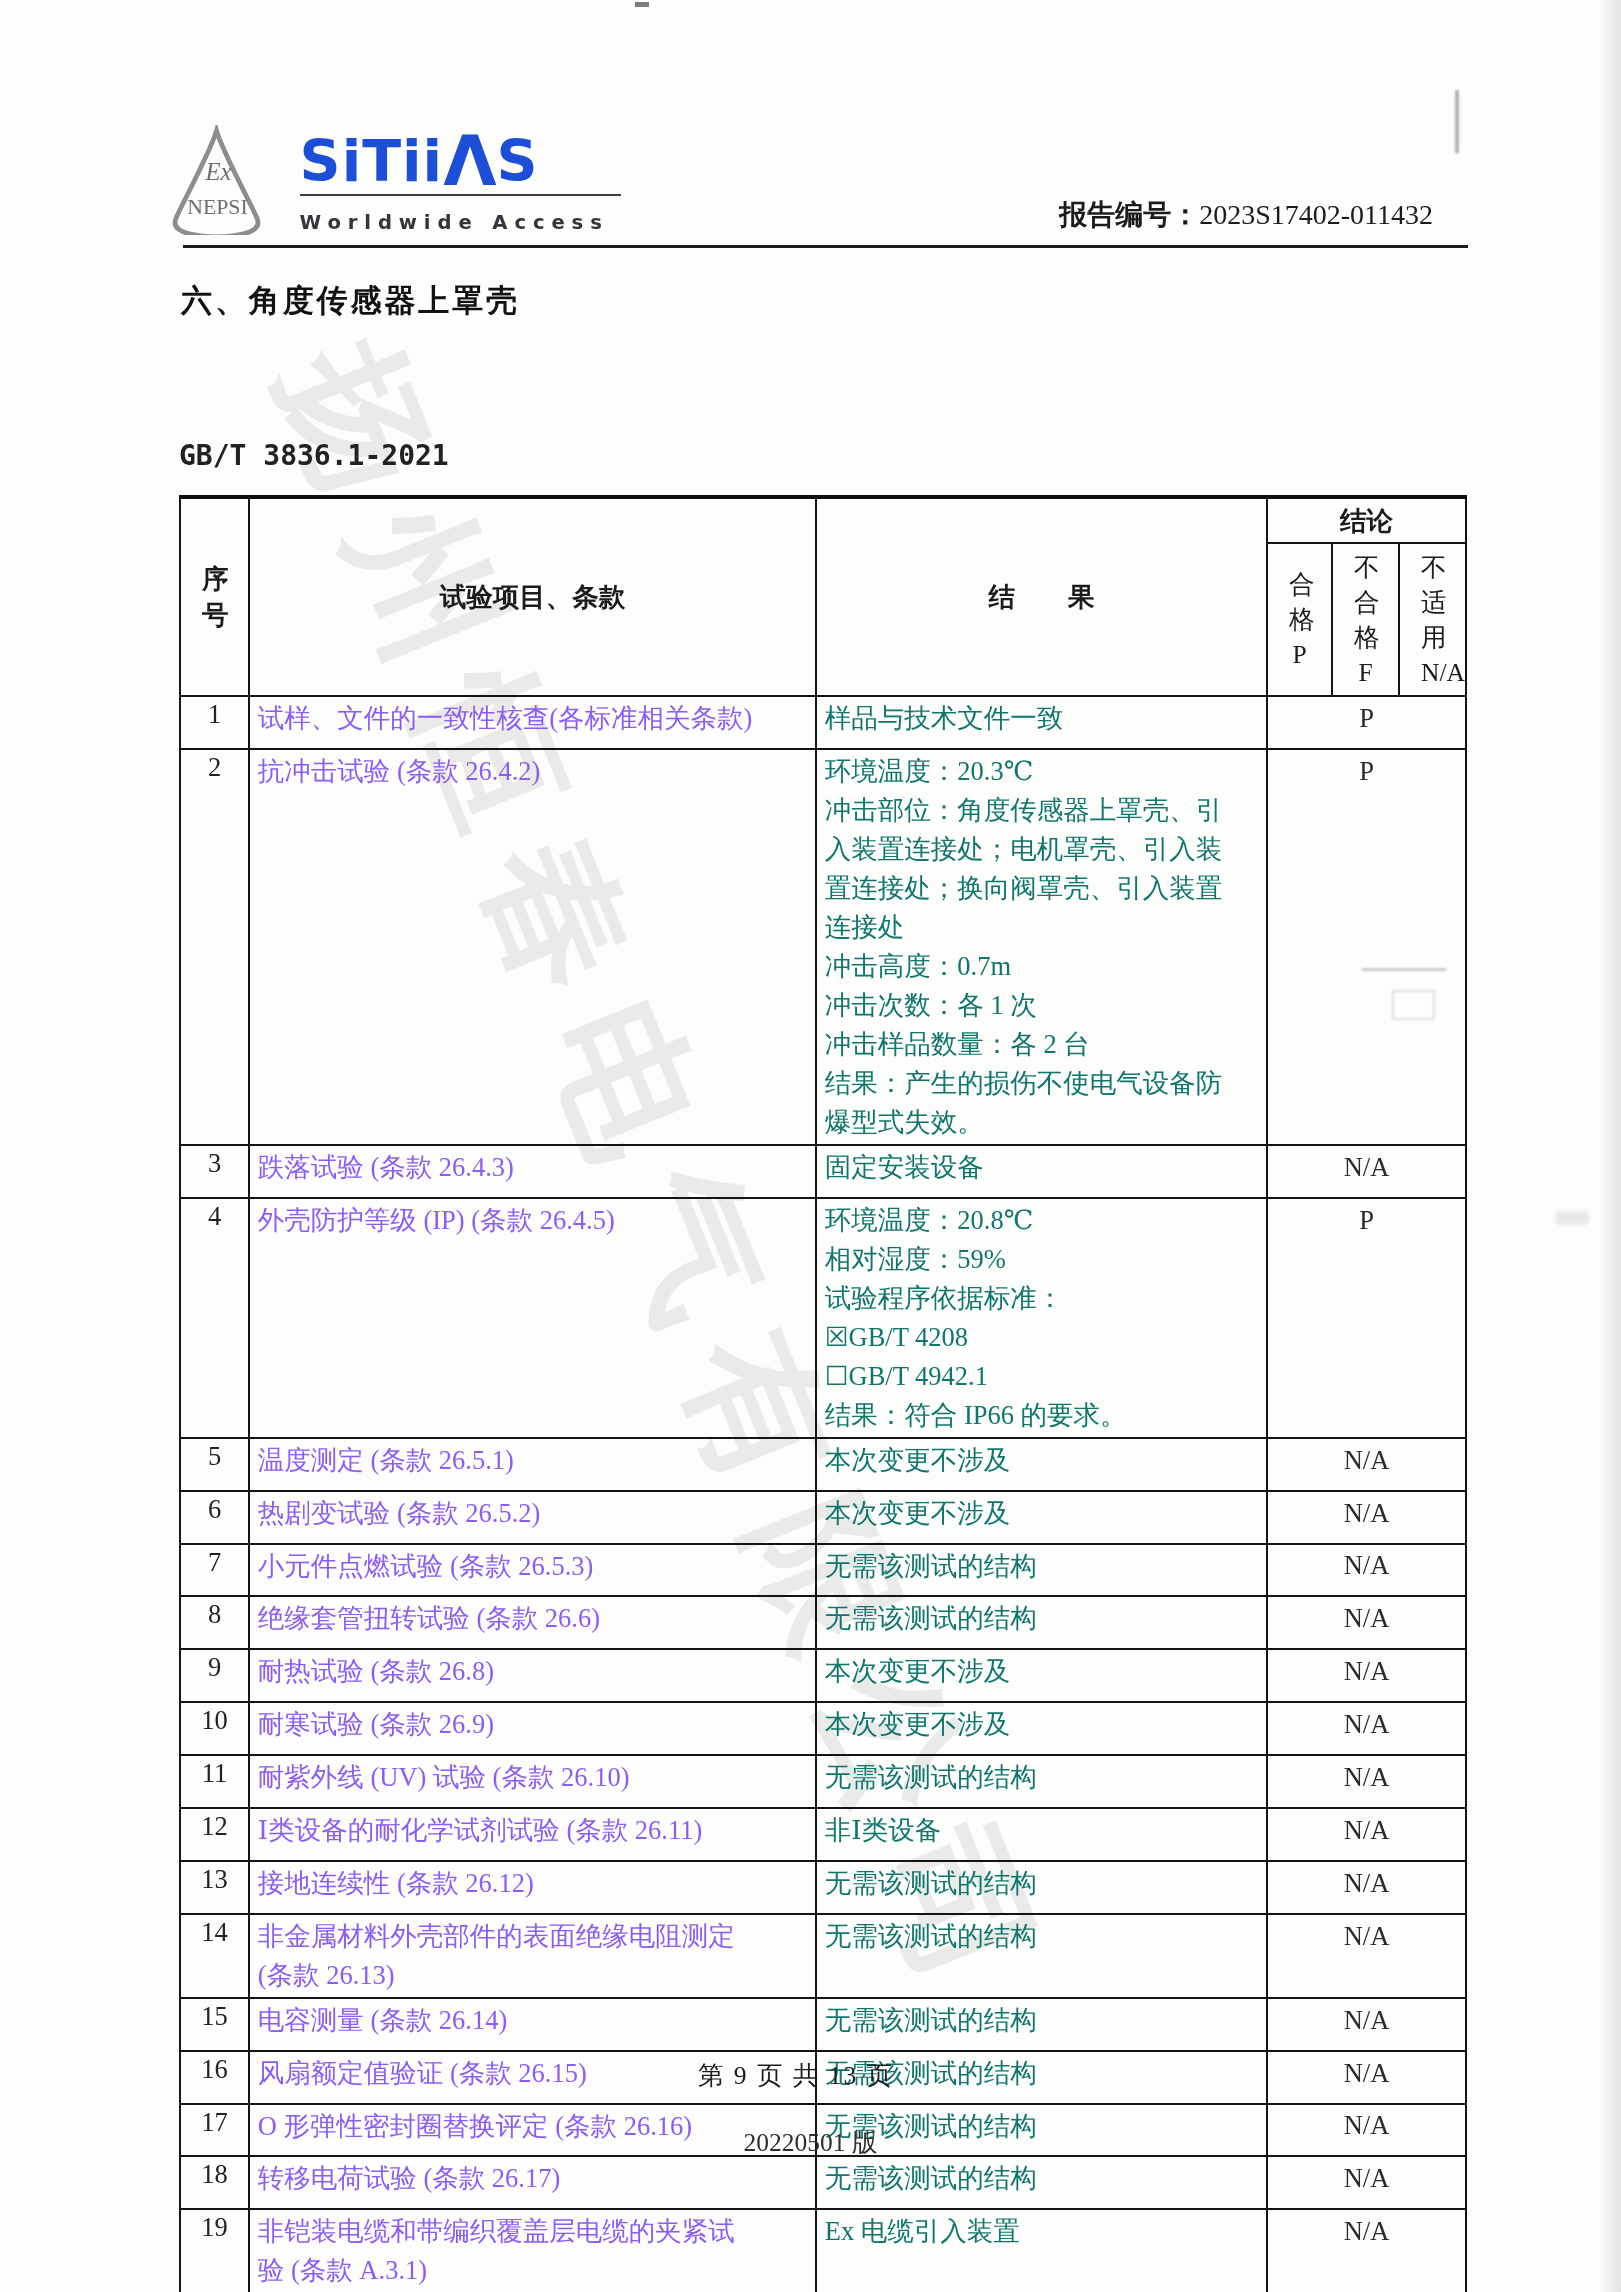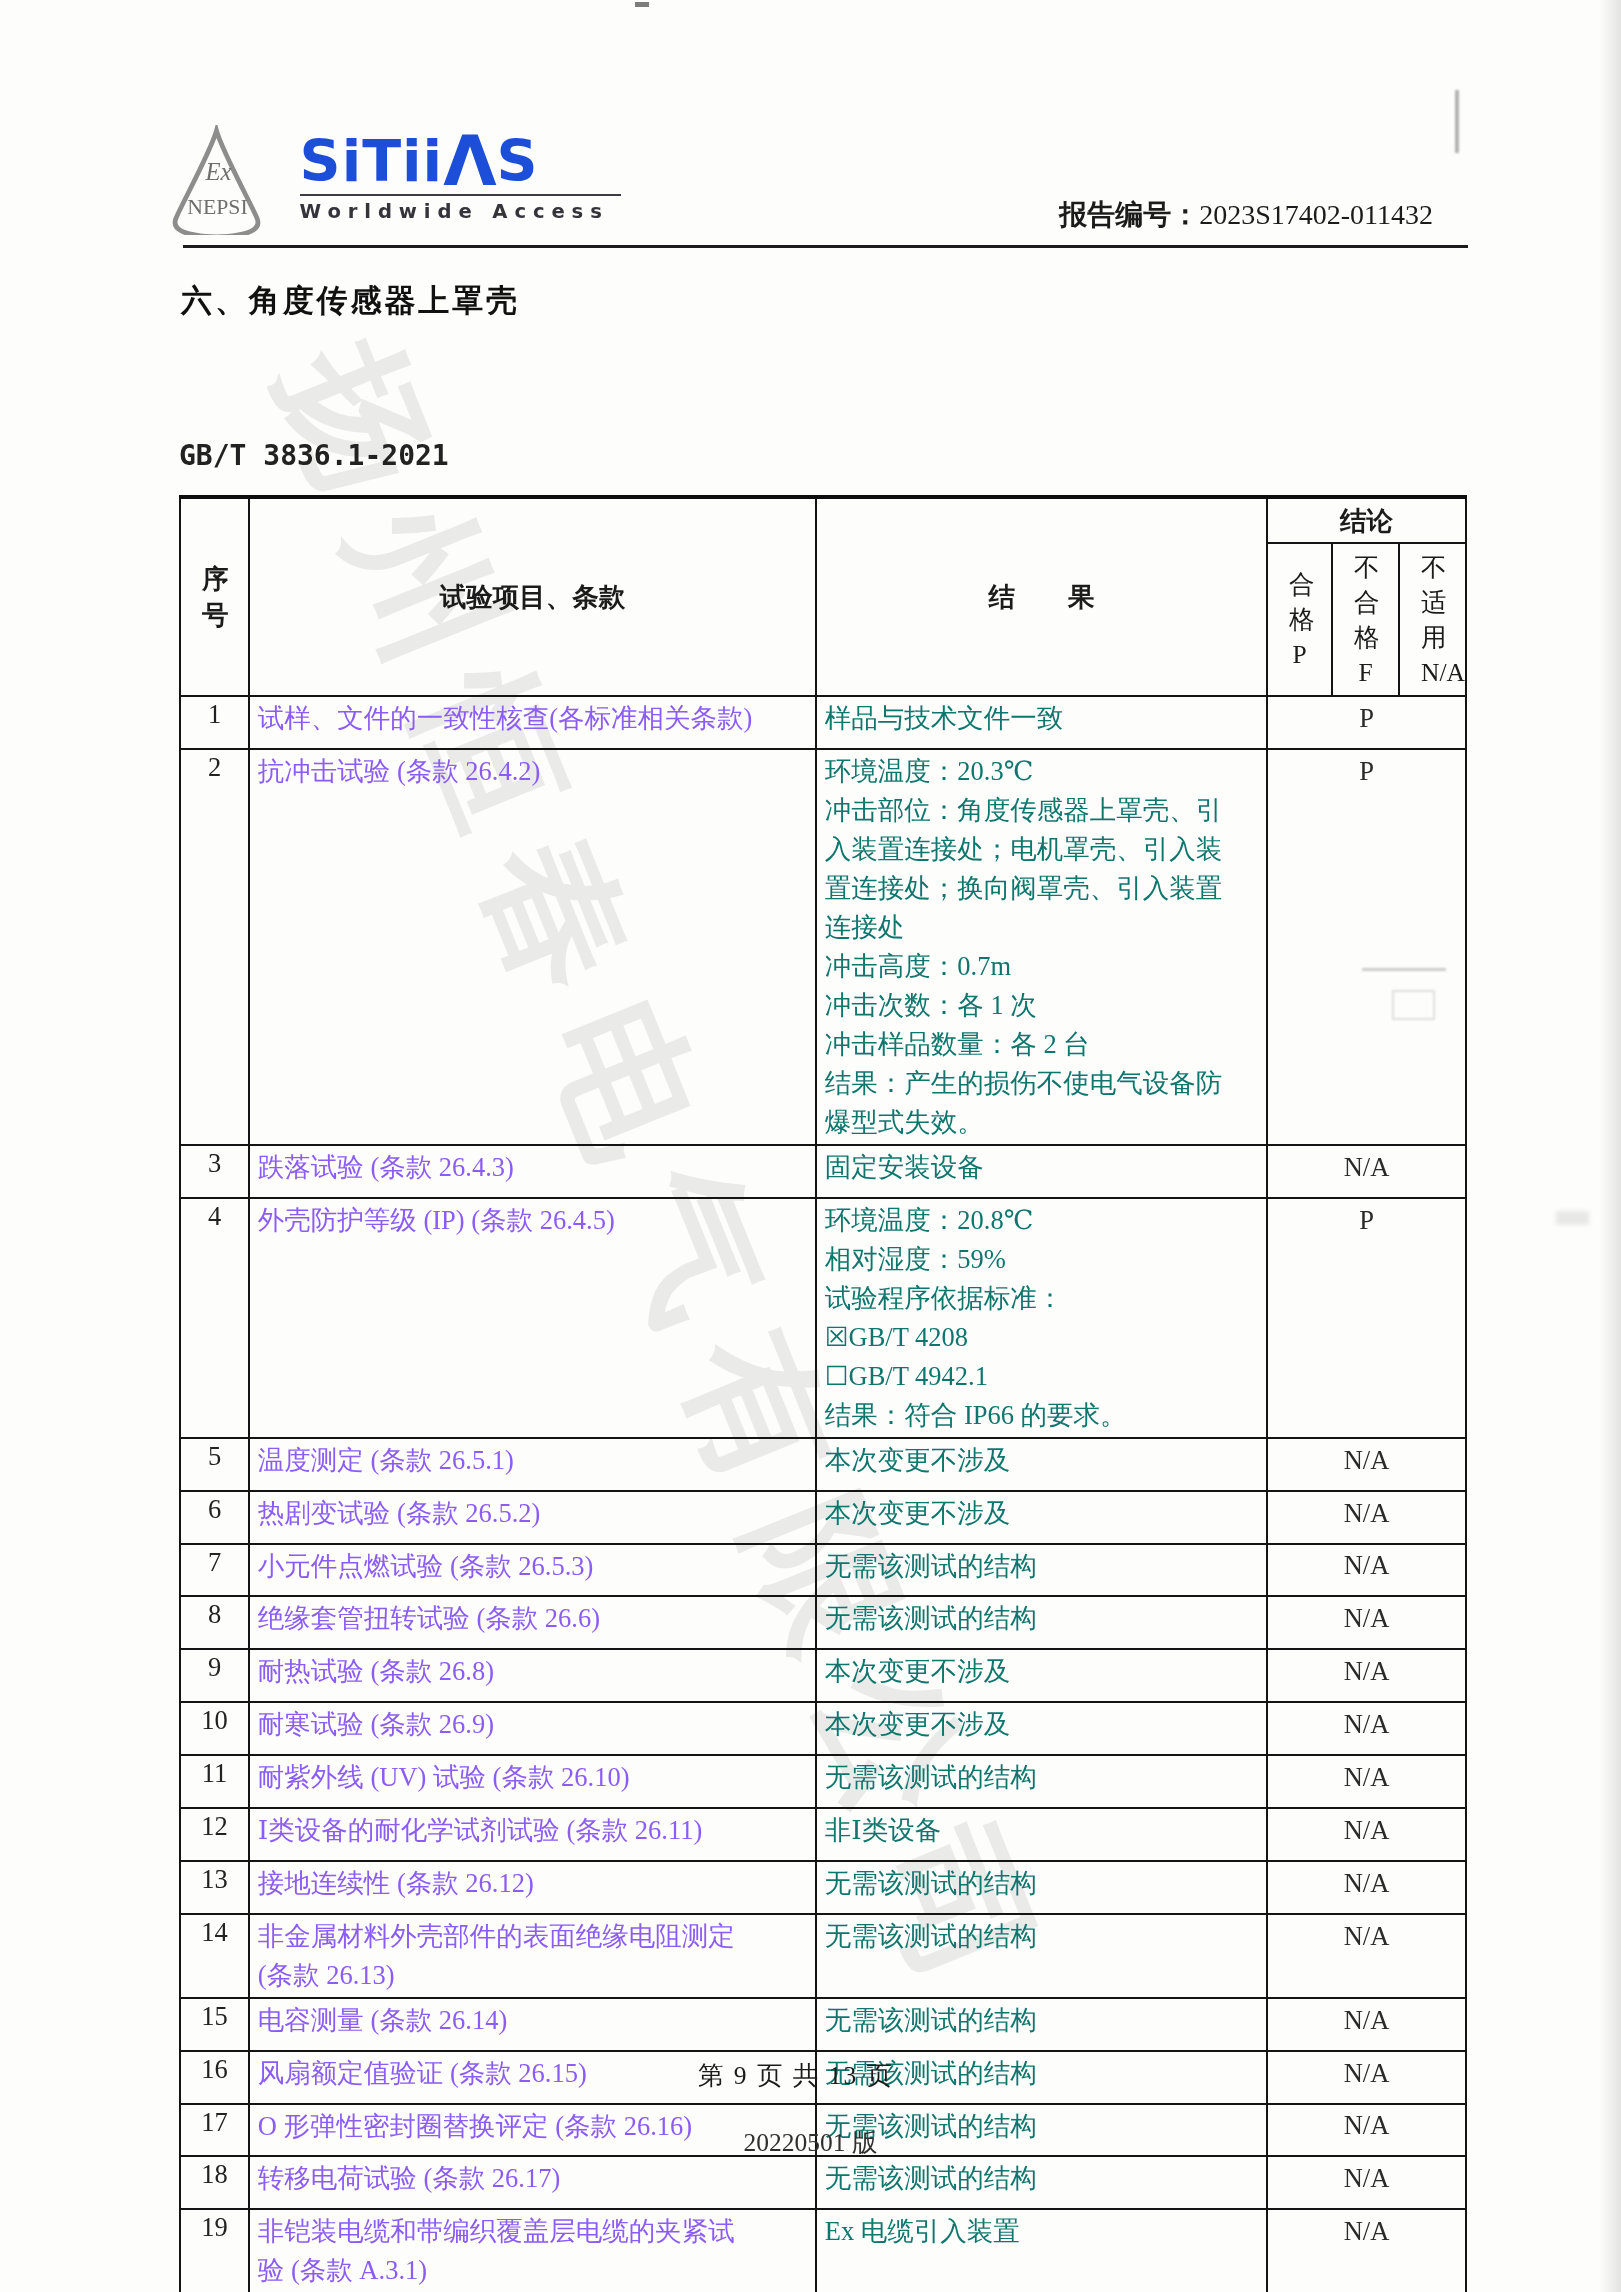"Worldwide Access" #tagline { padding-top: 4px -> 15px }
